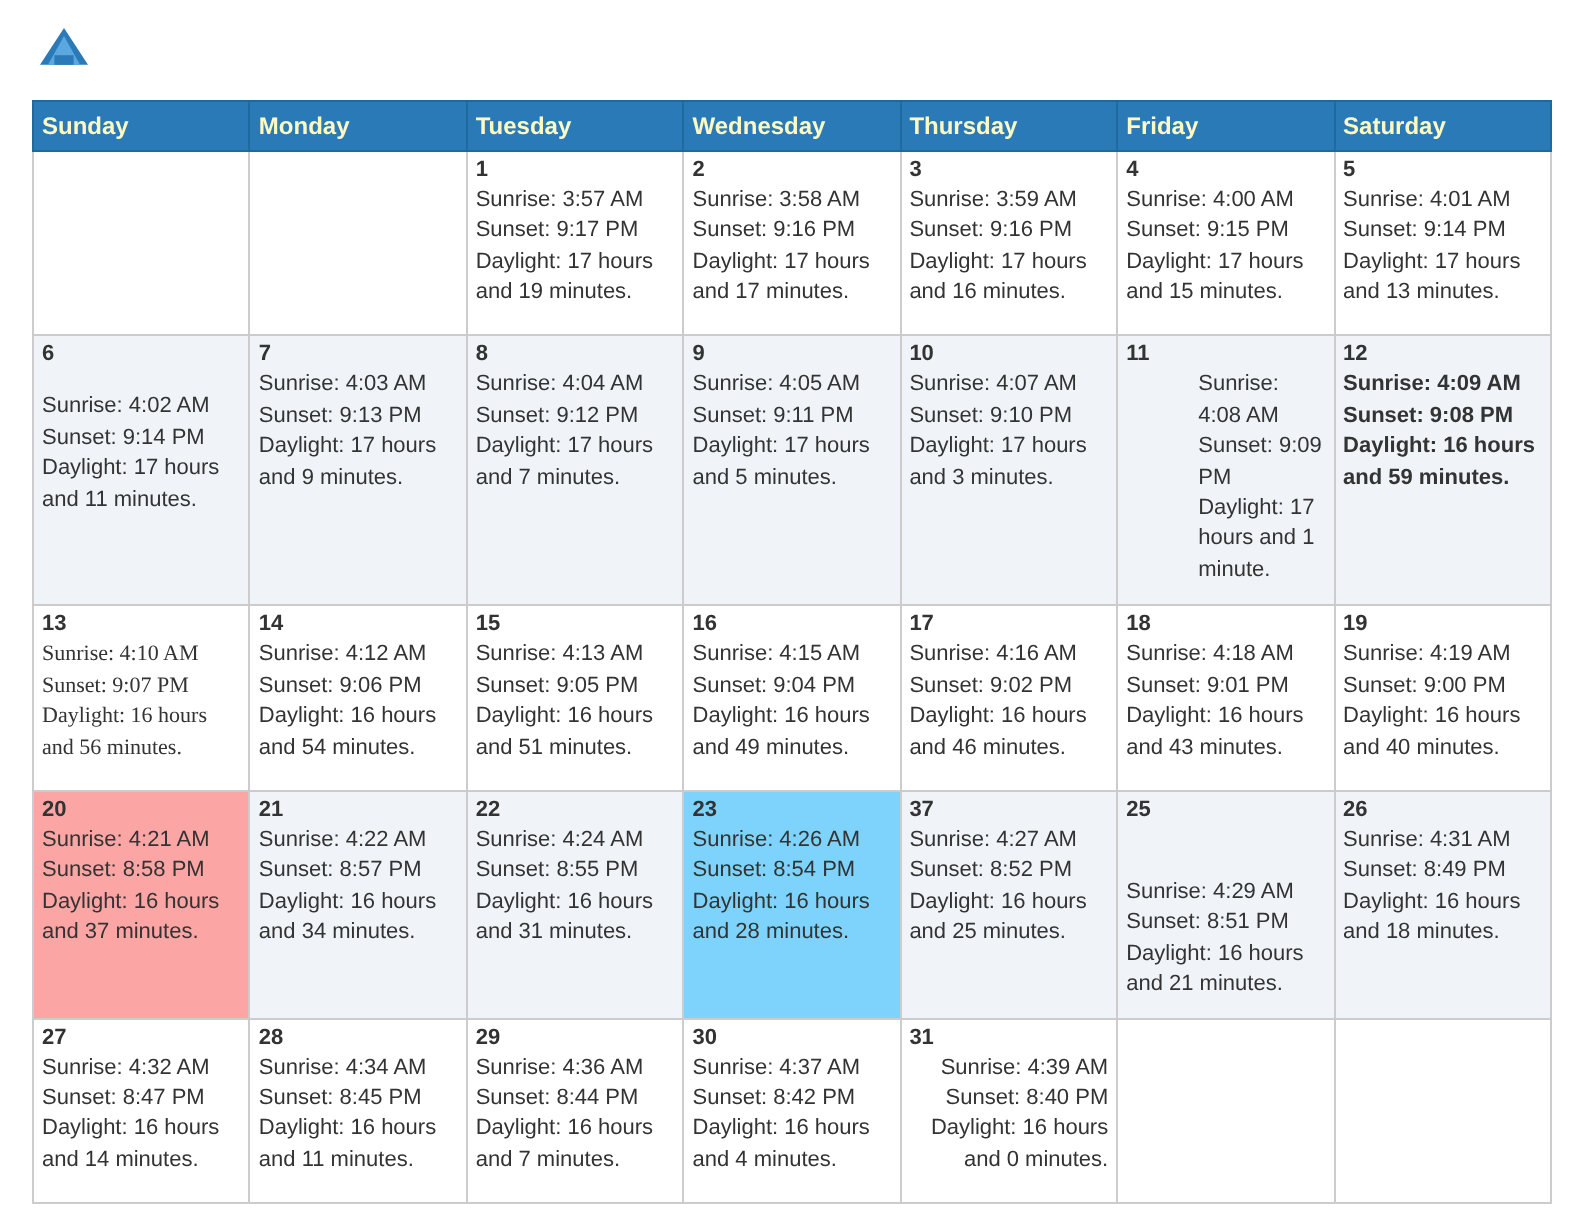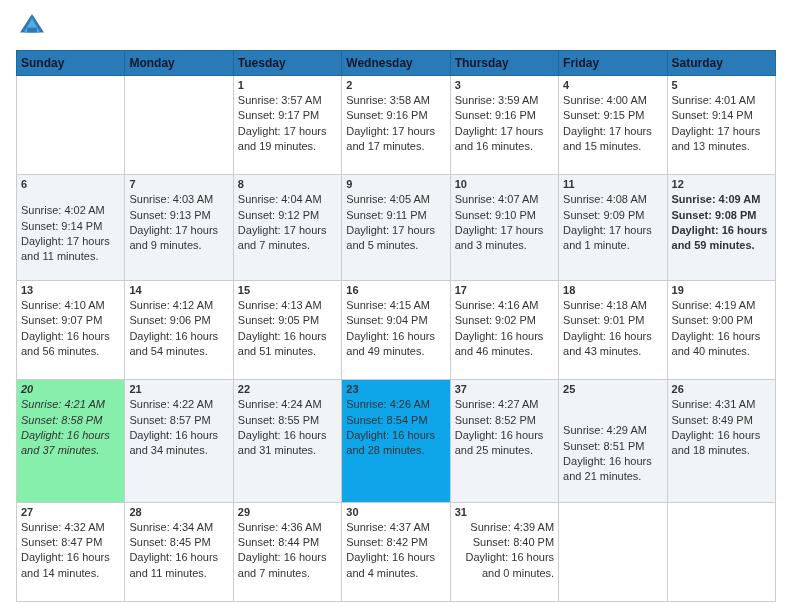"Sunday" .calendar th { color: #0f172a -> #fef9c3 }
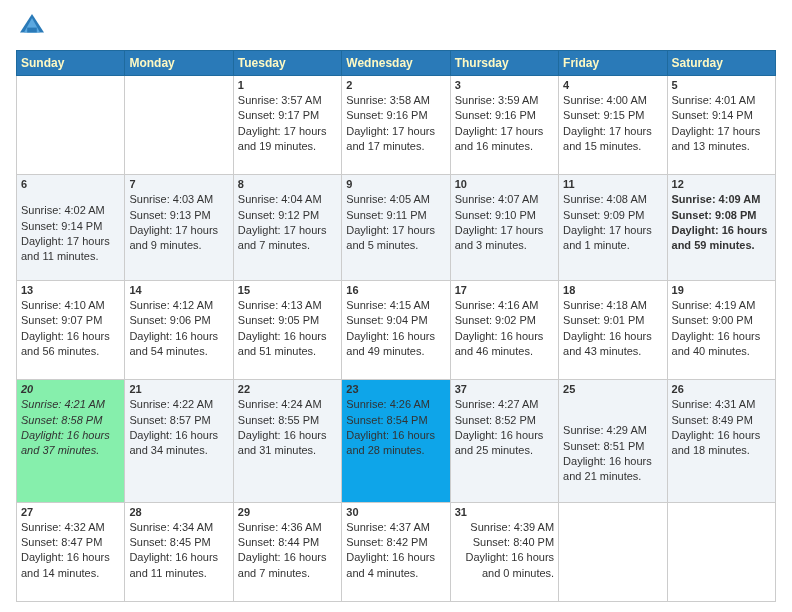"Sunrise: 4:08 AM" div.day-info { margin-left: none -> 36px }
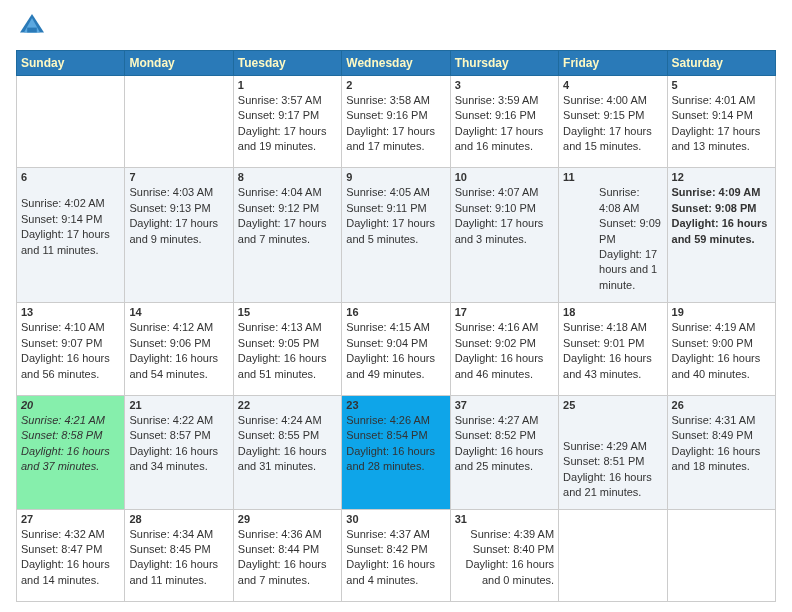"Sunrise: 4:10 AM" div.day-info { font-family: none -> Liberation Serif, serif }
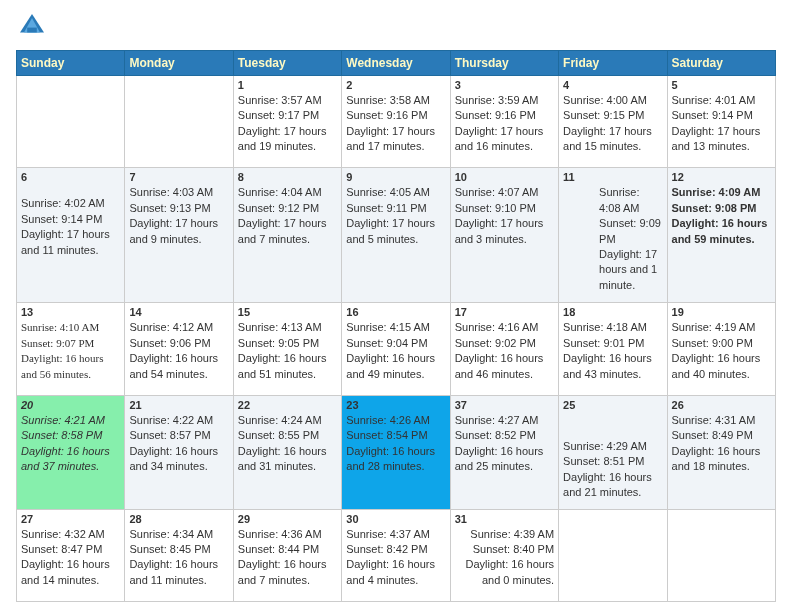"20" td { background: #86efac -> #fca5a5; font-style: italic -> none }
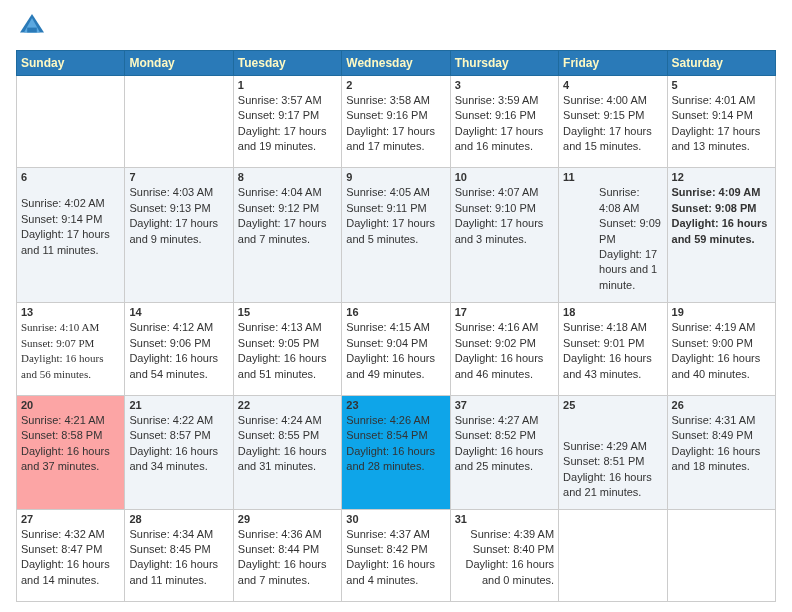"23" td { background: #0ea5e9 -> #7dd3fc }
